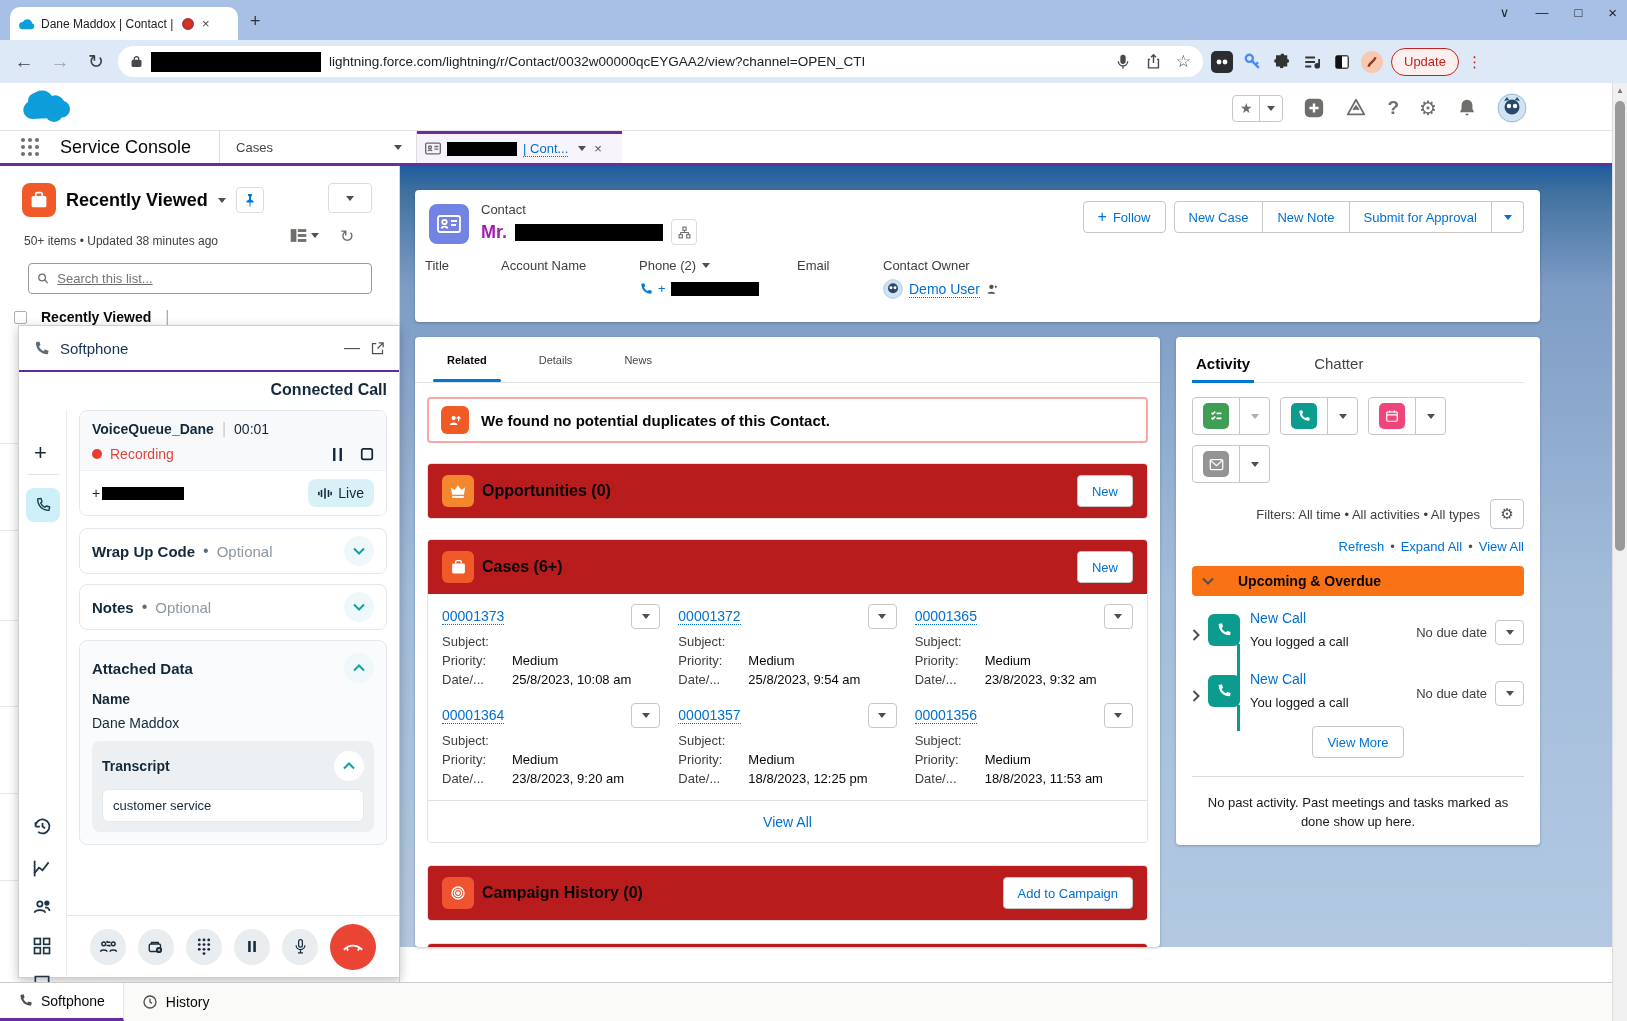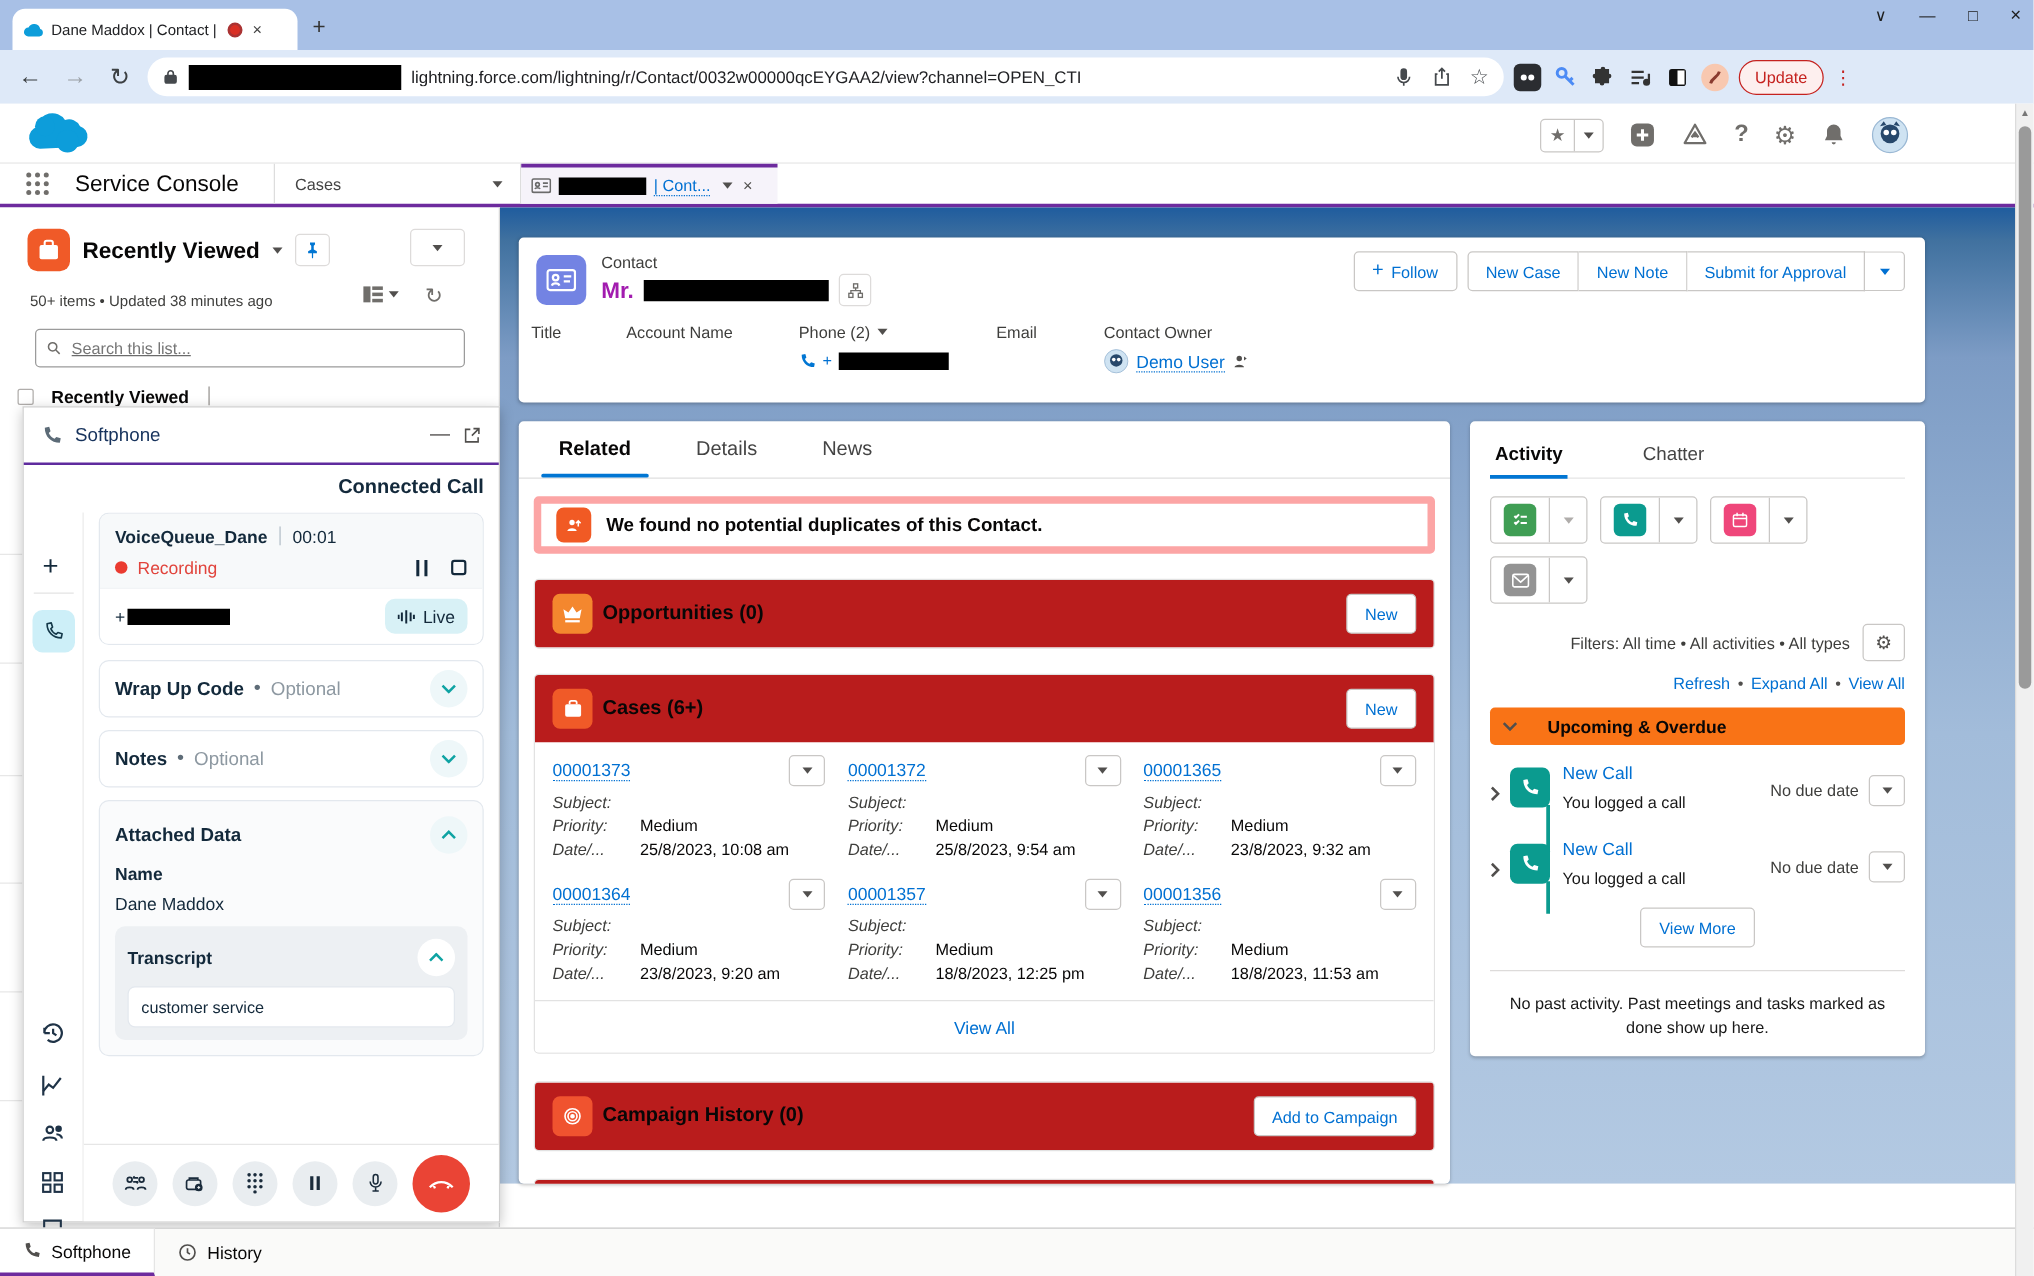"Related" .rtab { font-size: 16px -> 11px }
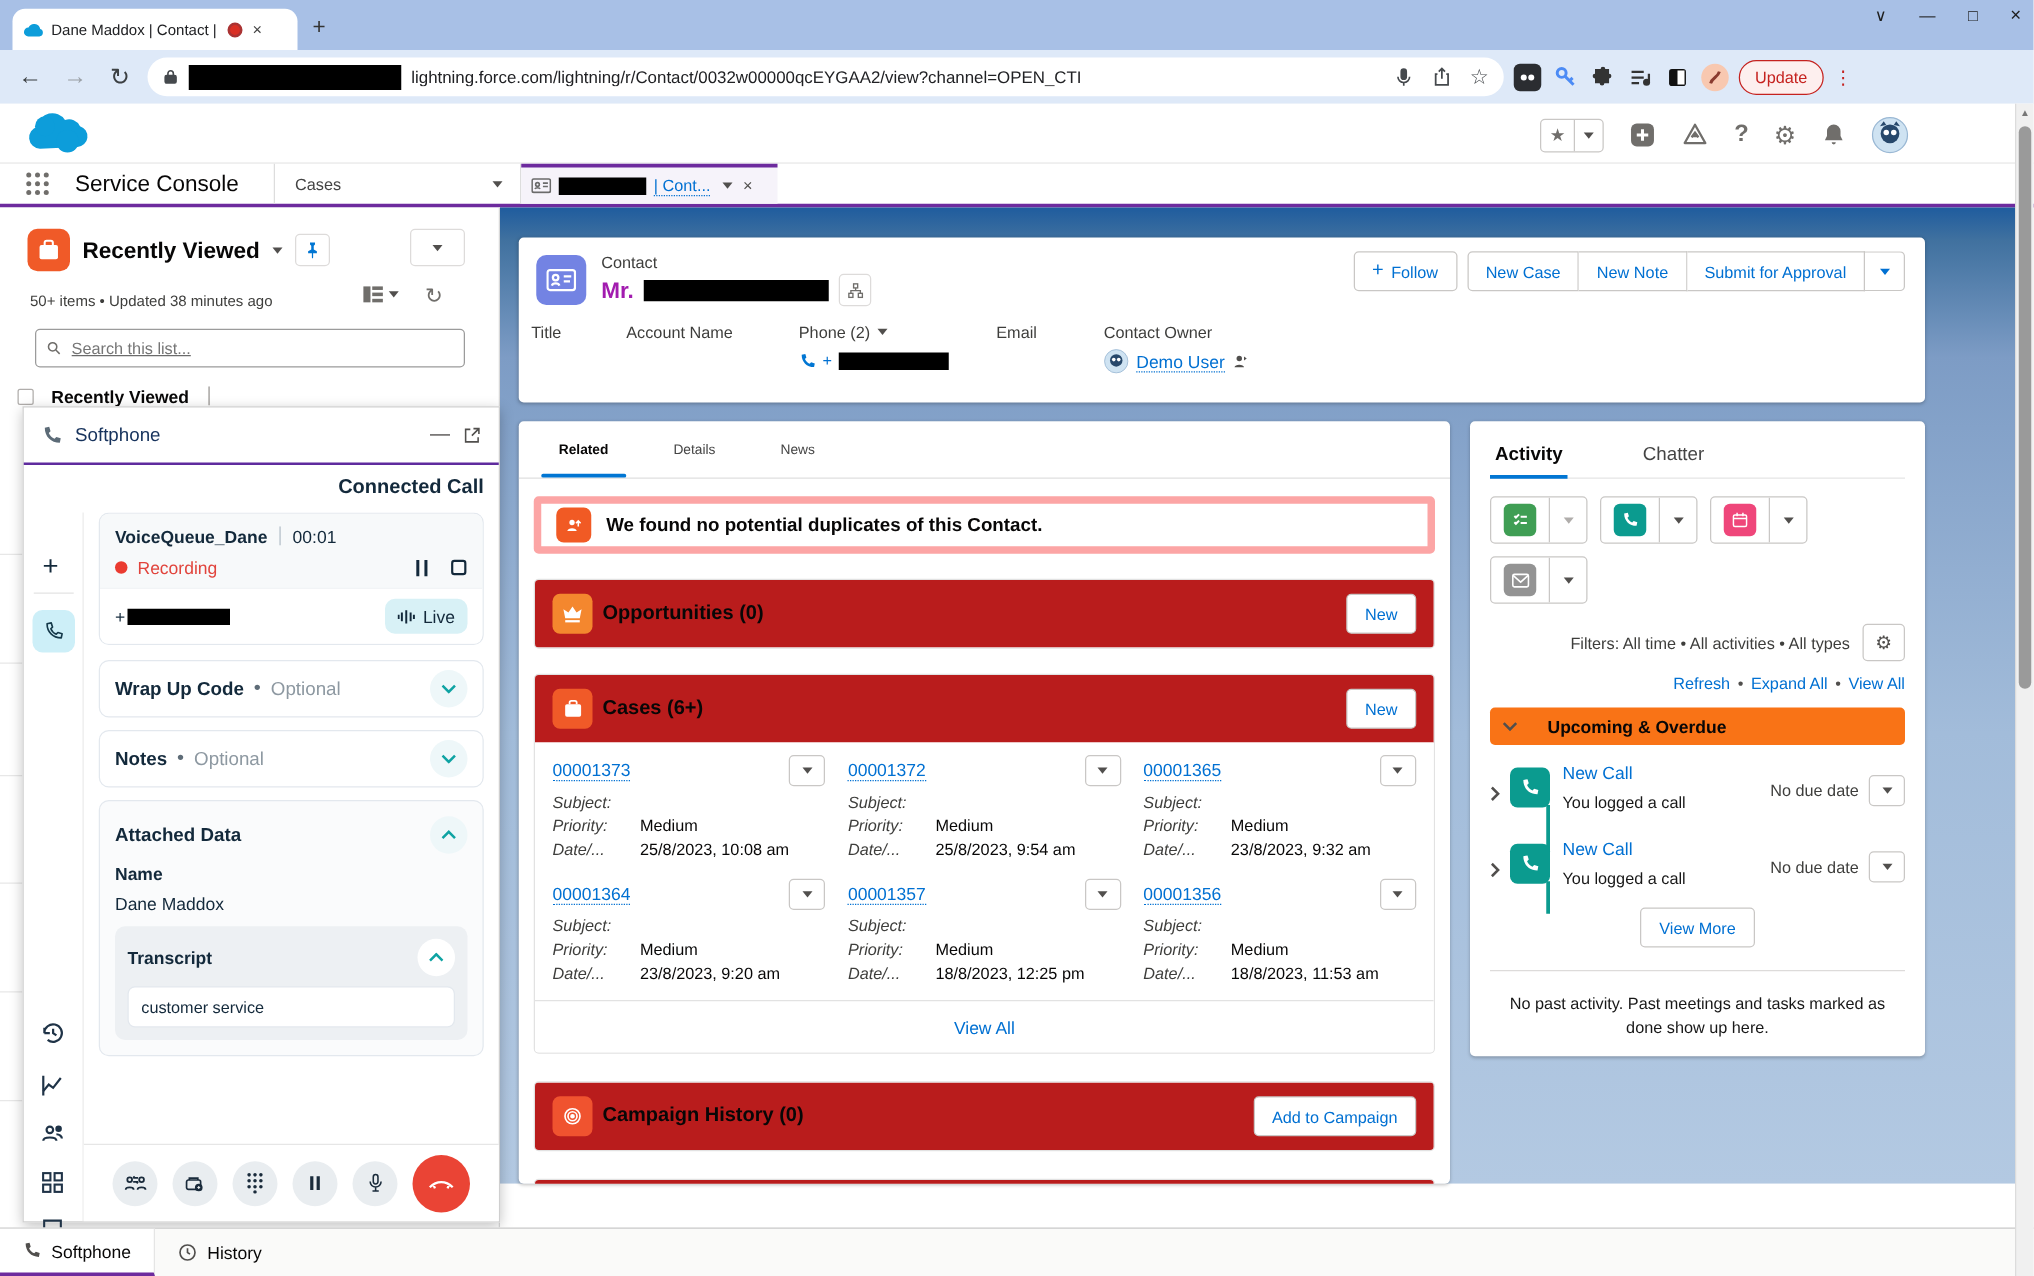"We found no potential duplicates" div.flex { border: 6px solid #fca5a5 -> 2px solid #fca5a5 }
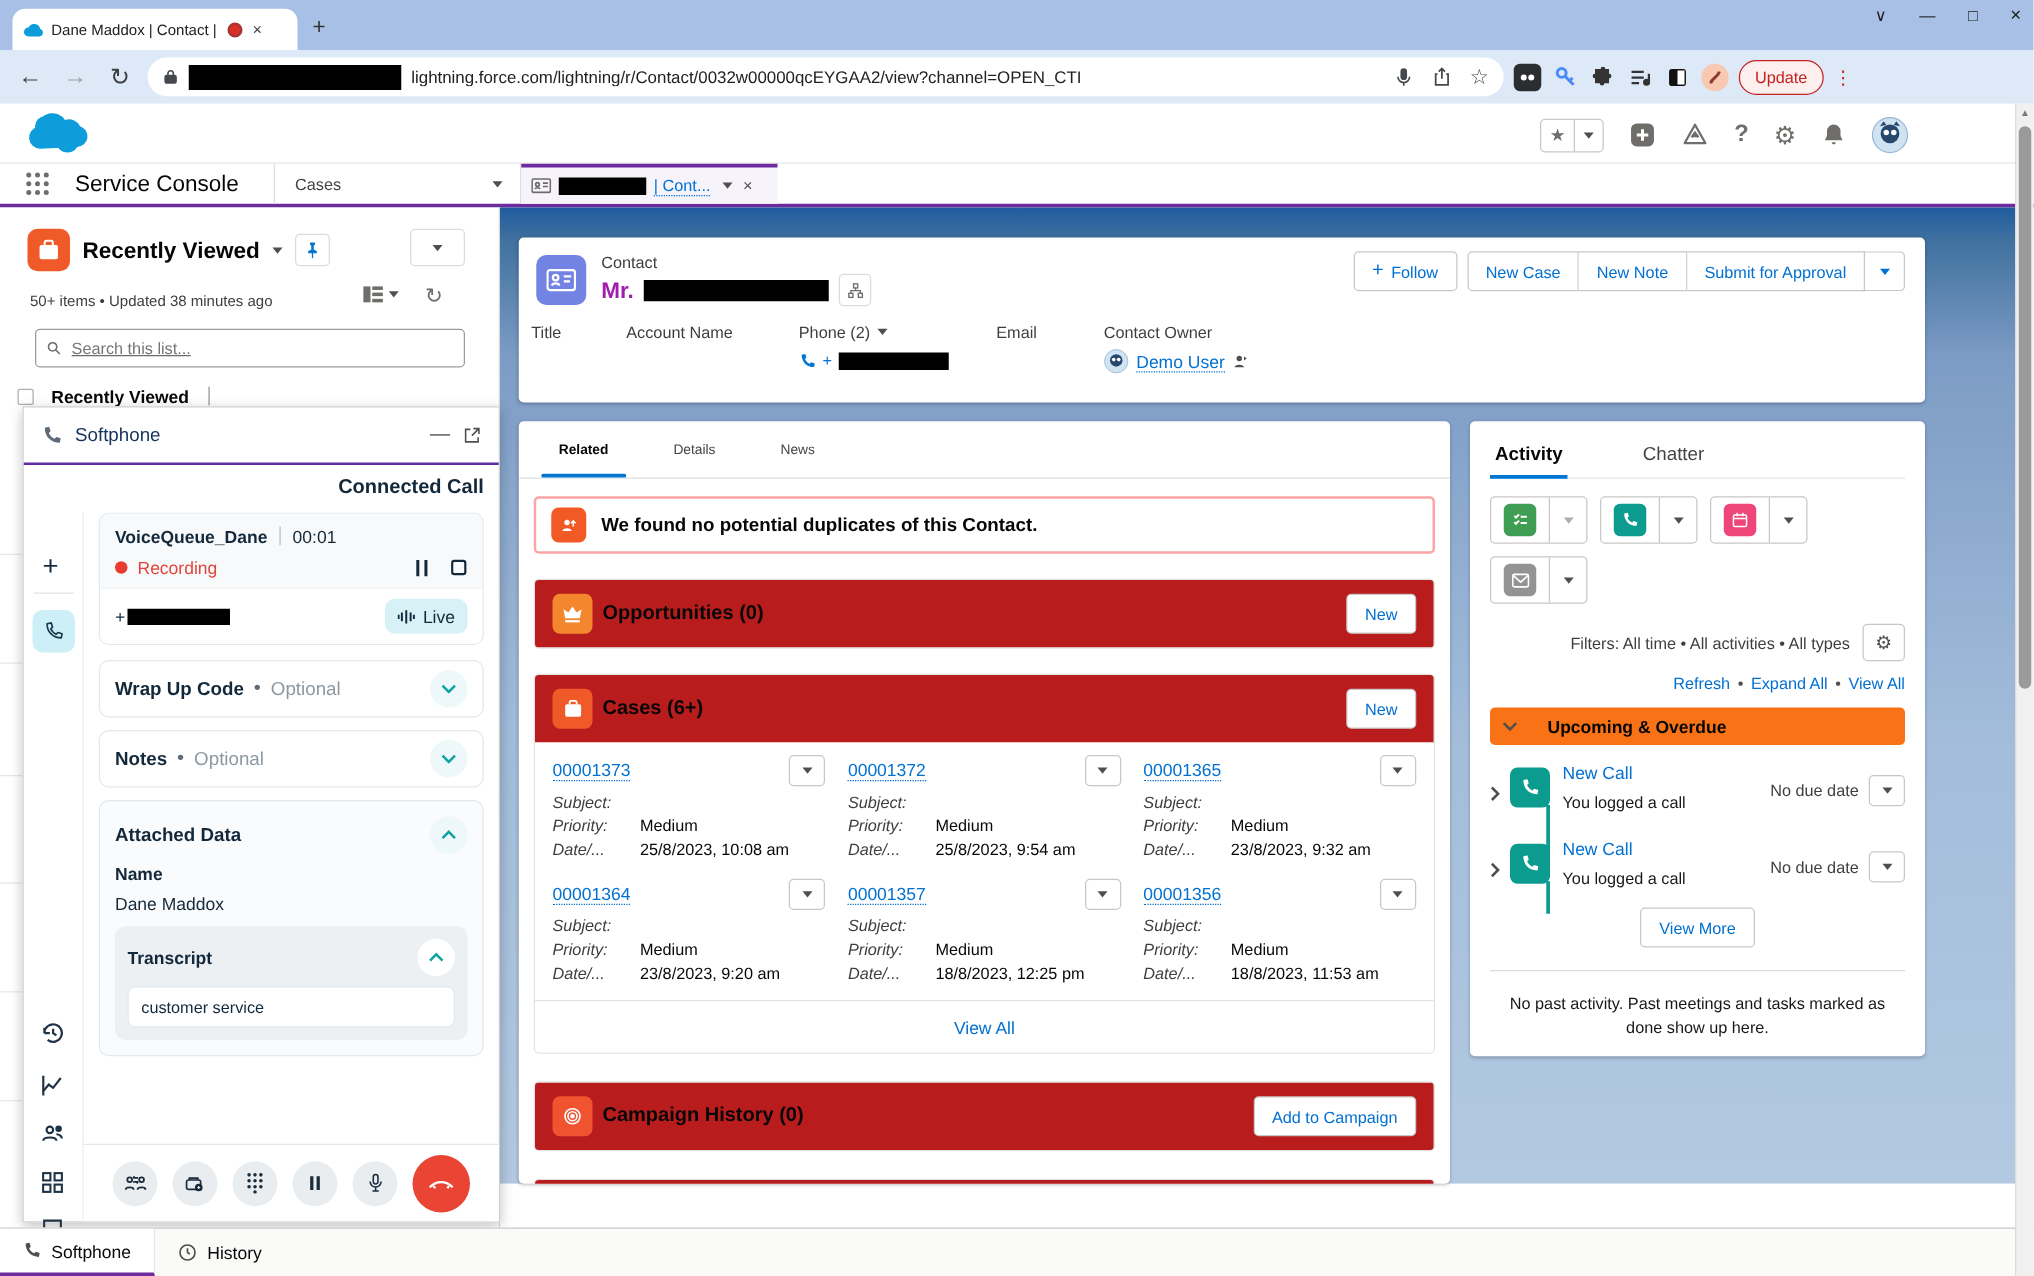"Subject:" .kv .k { font-style: italic -> none }
